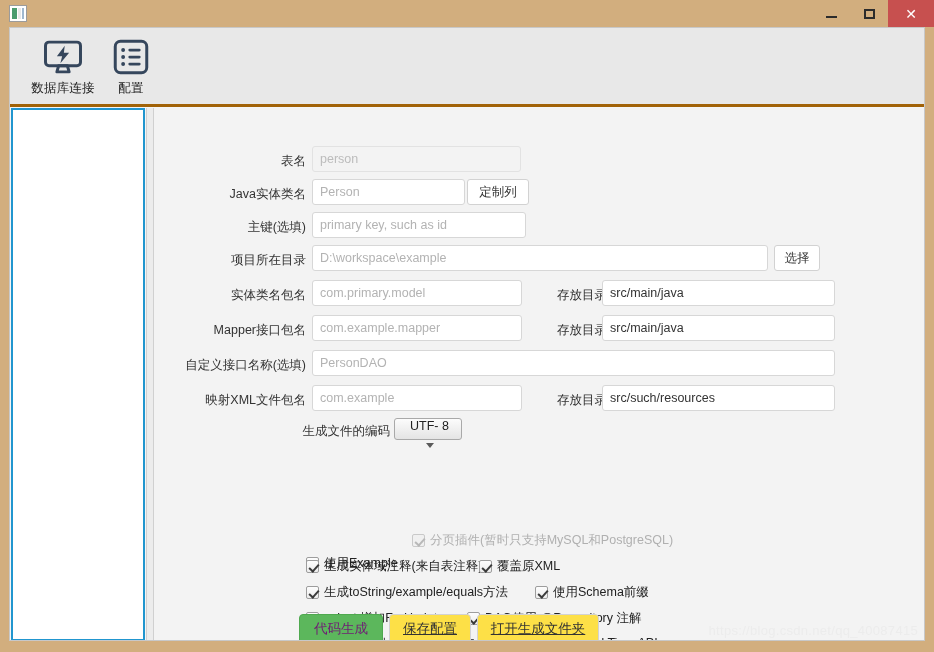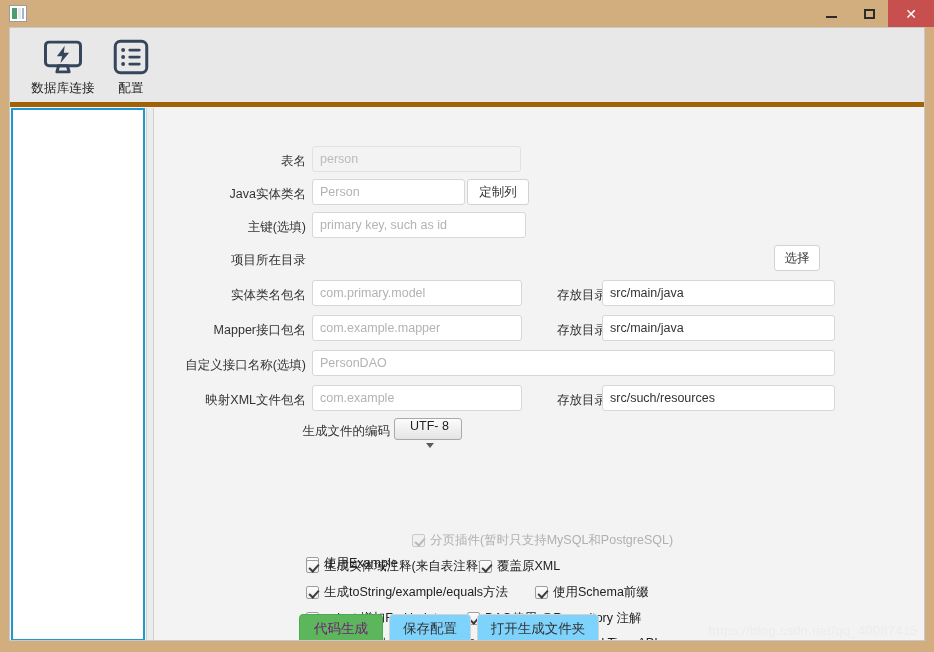"数据库连接" .toolbar { border-bottom: 5px solid #a16207 -> 3px solid #a16207 }
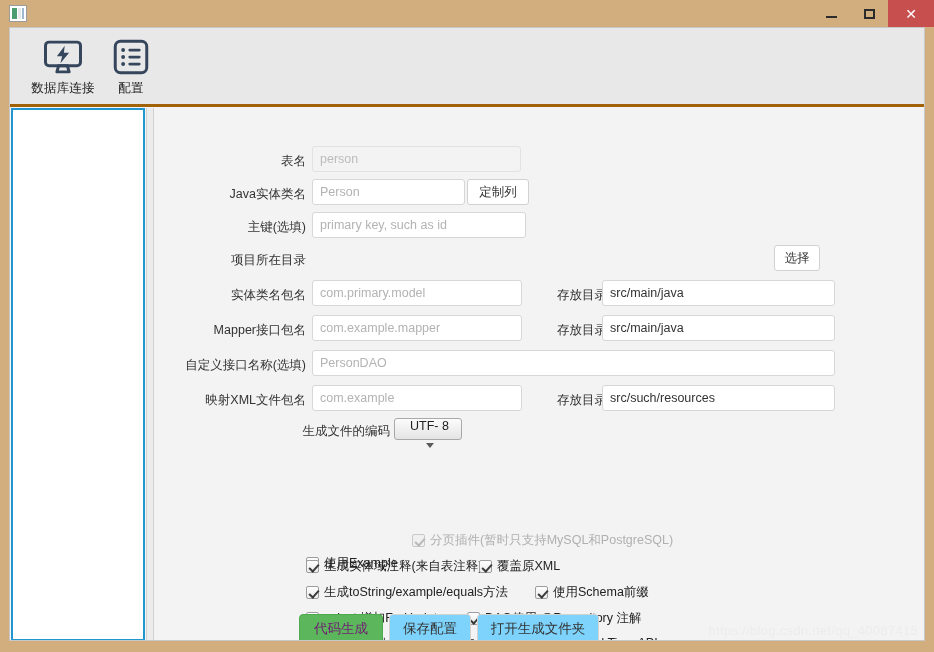"D:\workspace\example" div.inp { html: none -> <div>D:\workspace\example</div> }
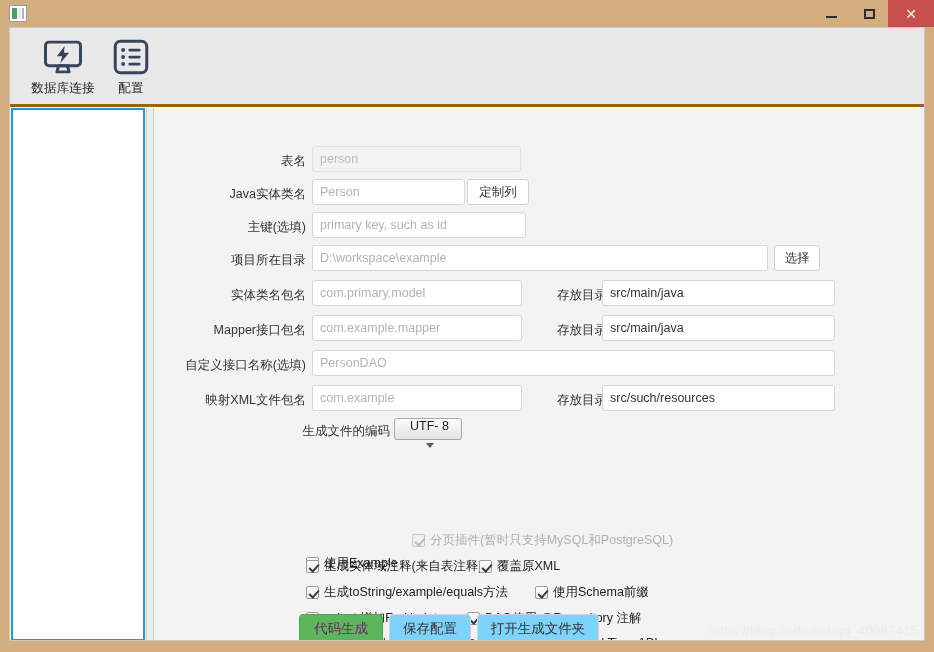"保存配置" .abtn.normal { background: #7dd3fc -> #fde047; text-decoration: none -> underline }
